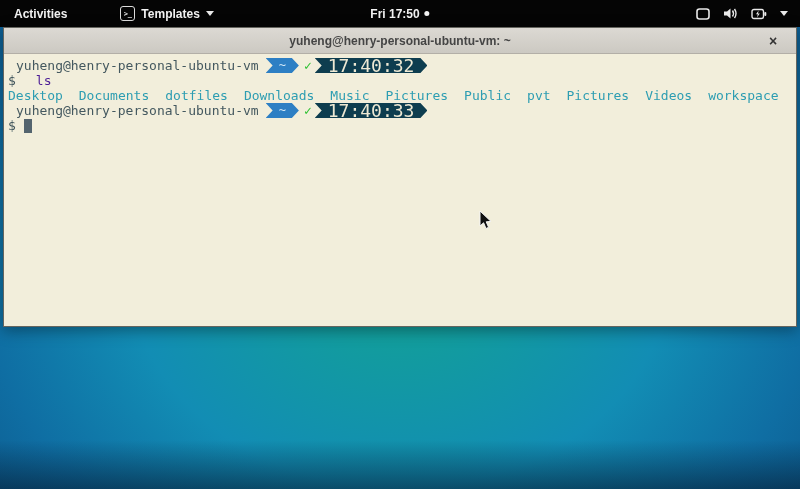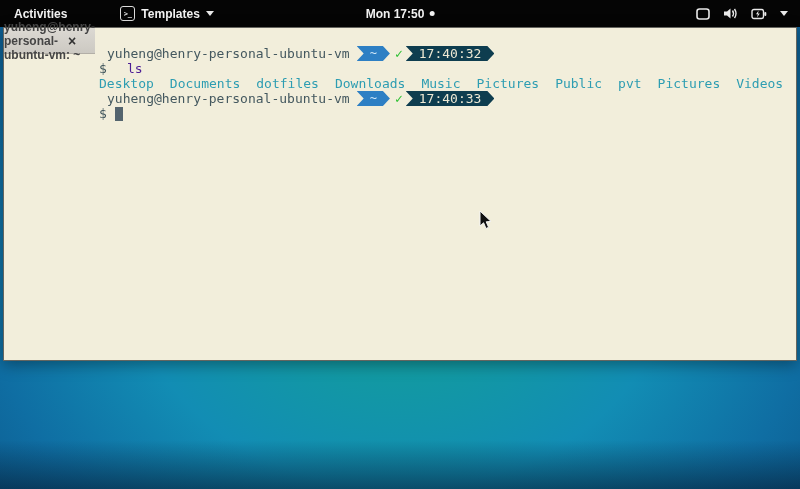"Mon 17:50" span { text: Mon -> Fri }
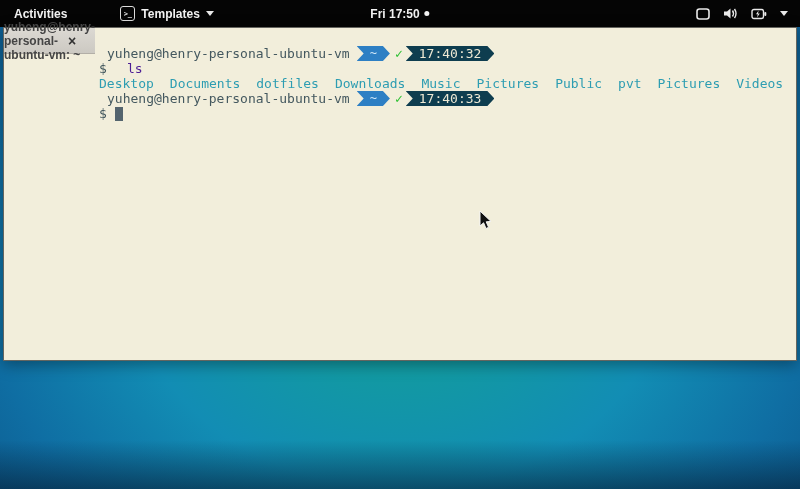"yuheng@henry-personal-ubuntu-vm: ~" .window { flex-direction: none -> column; height: 334px -> 300px }
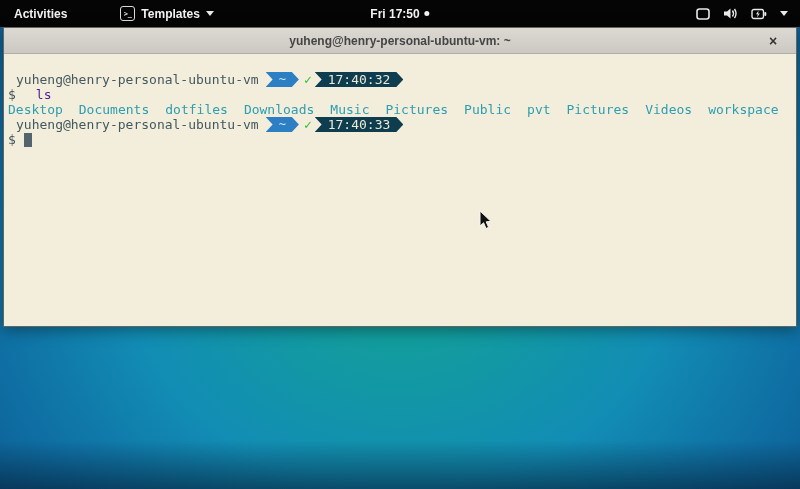"yuheng@henry-personal-ubuntu-vm" .terminal-body { padding: 18px 4px -> 4px 4px }
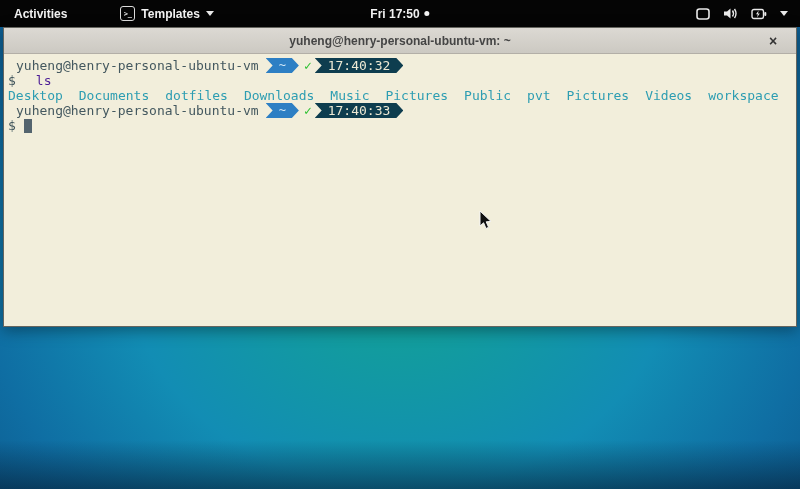"17:40:32" .pl-time { font-size: 13px -> 18px }
